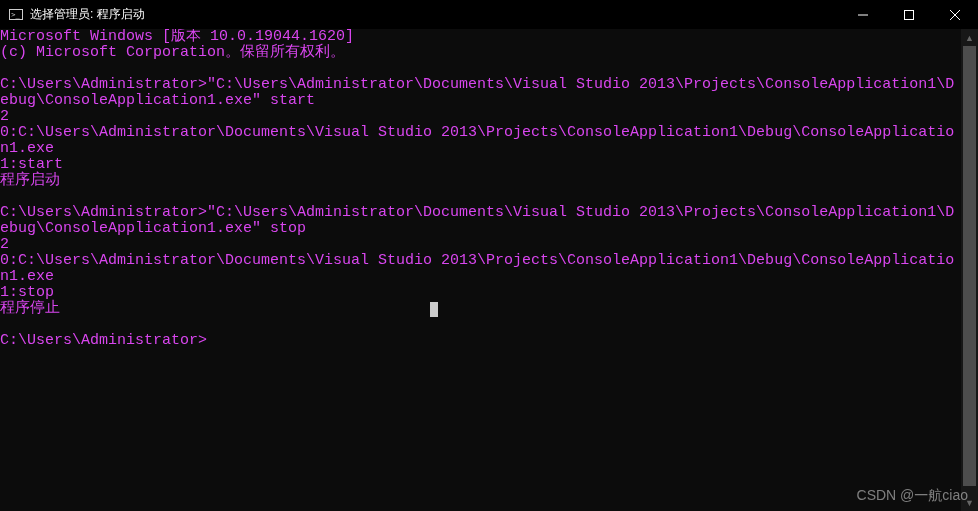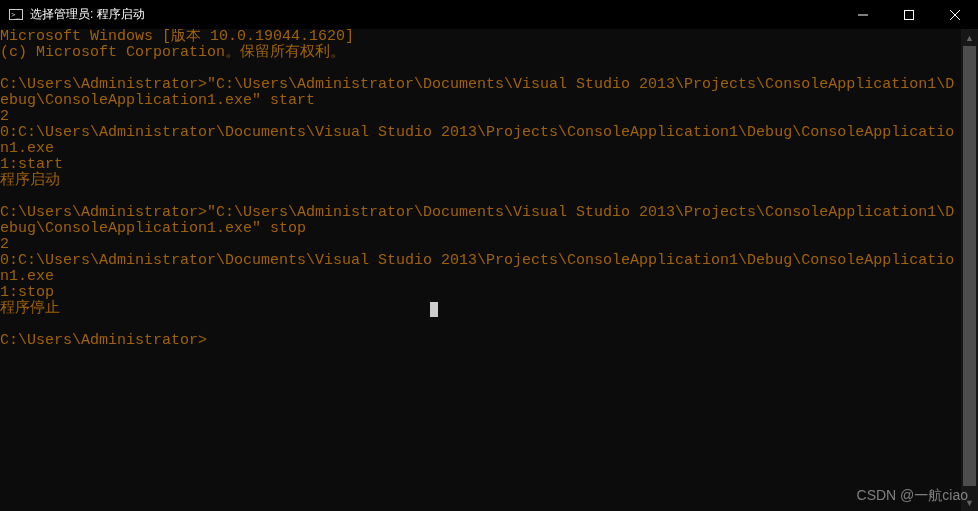"Microsoft Windows [版本 10.0.19044.1620]" .terminal { color: #a16207 -> #d946ef }
